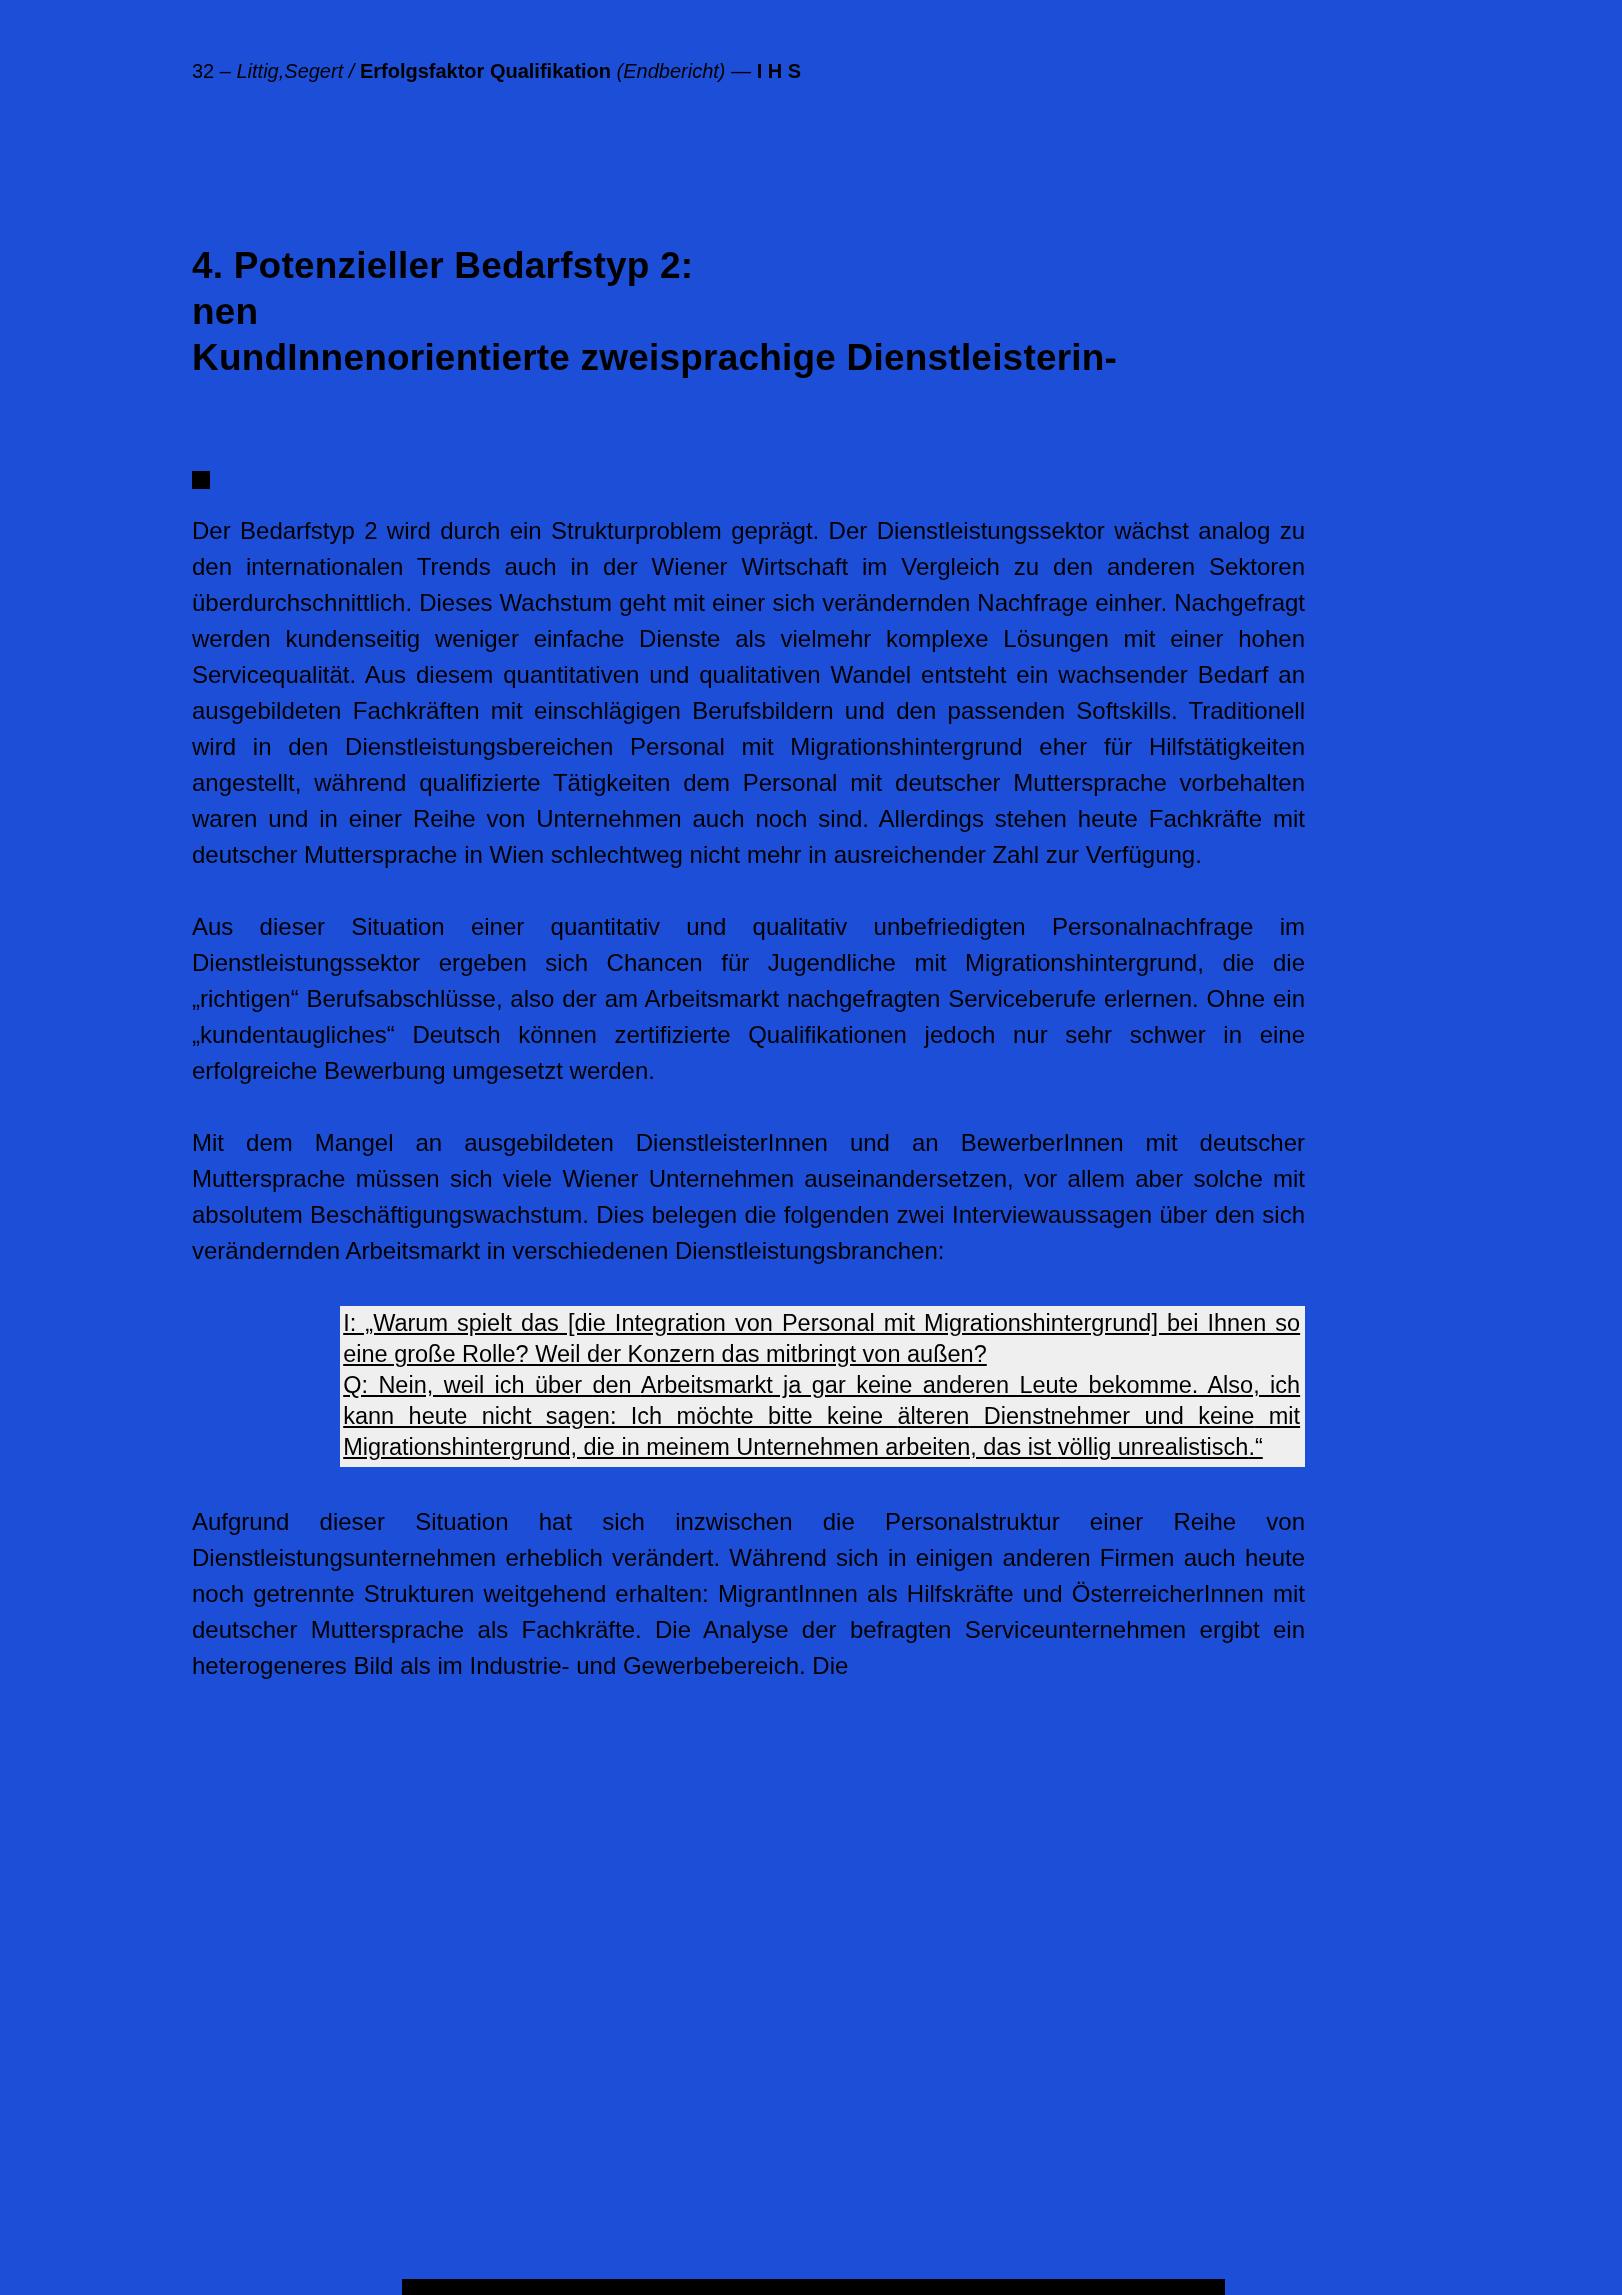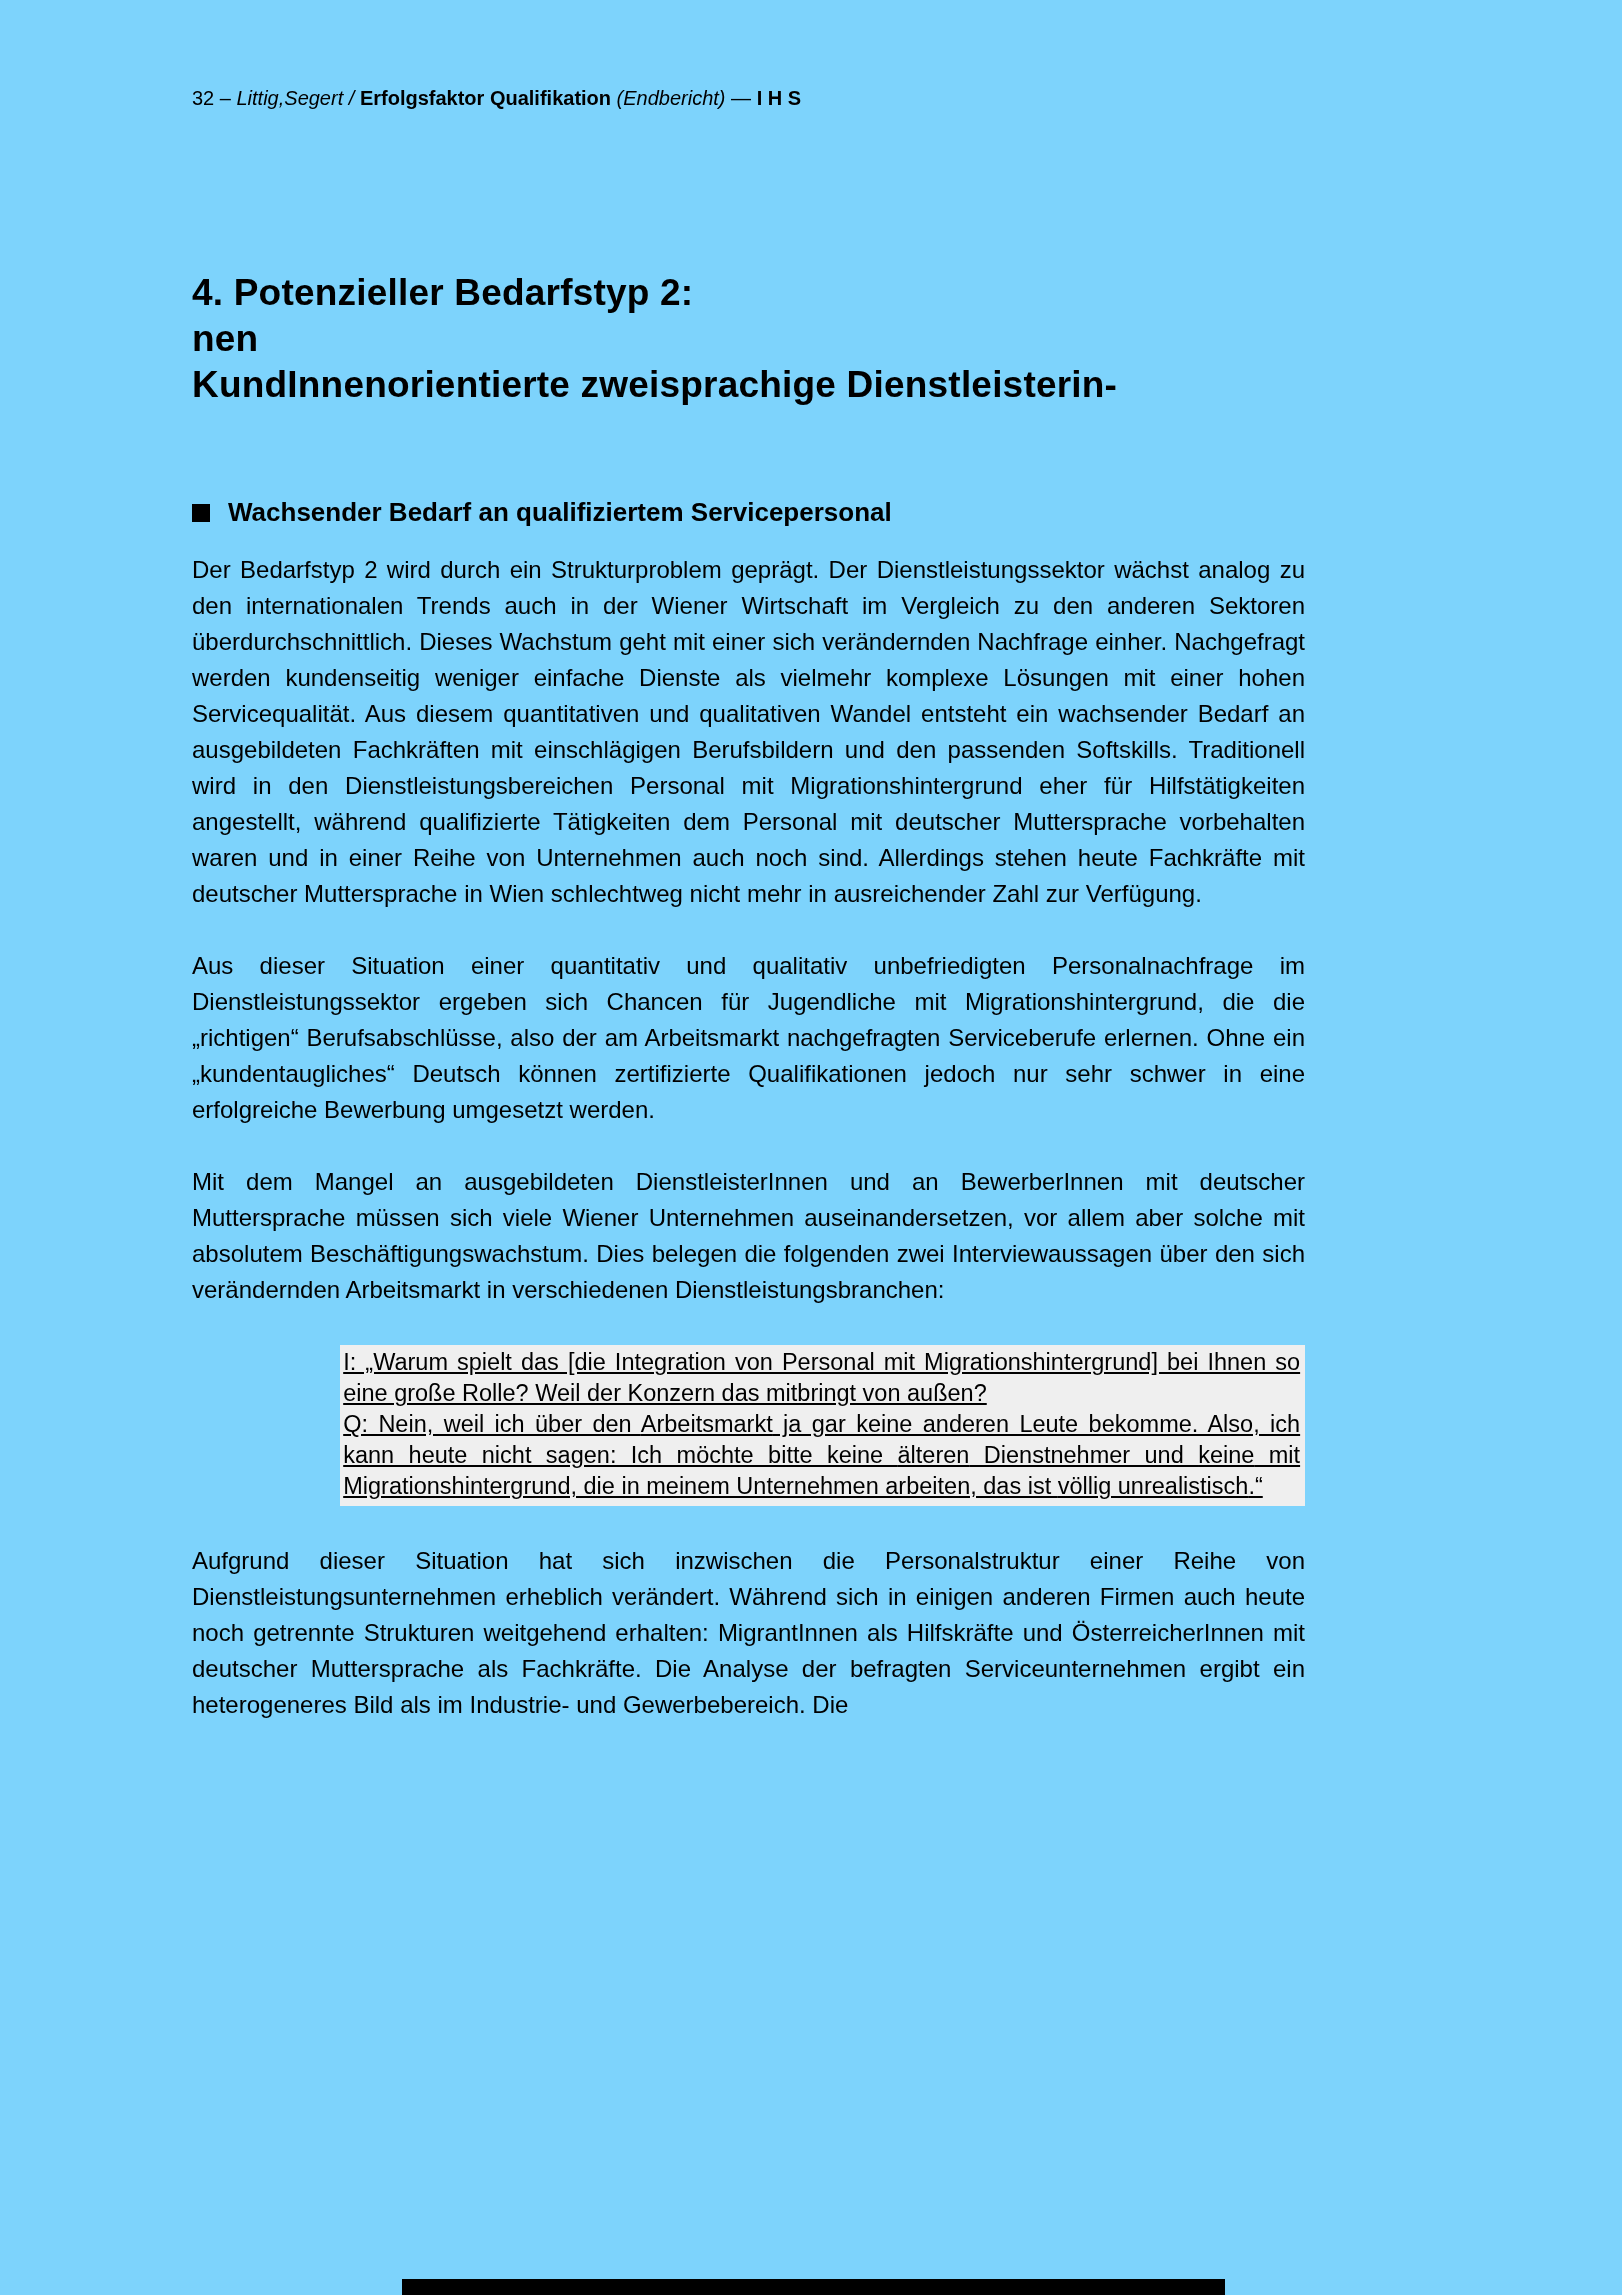"32 – Littig,Segert / Erfolgsfaktor" .page { background: #7dd3fc -> #1d4ed8; padding: 85px 317px 0 192px -> 58px 317px 0 192px }
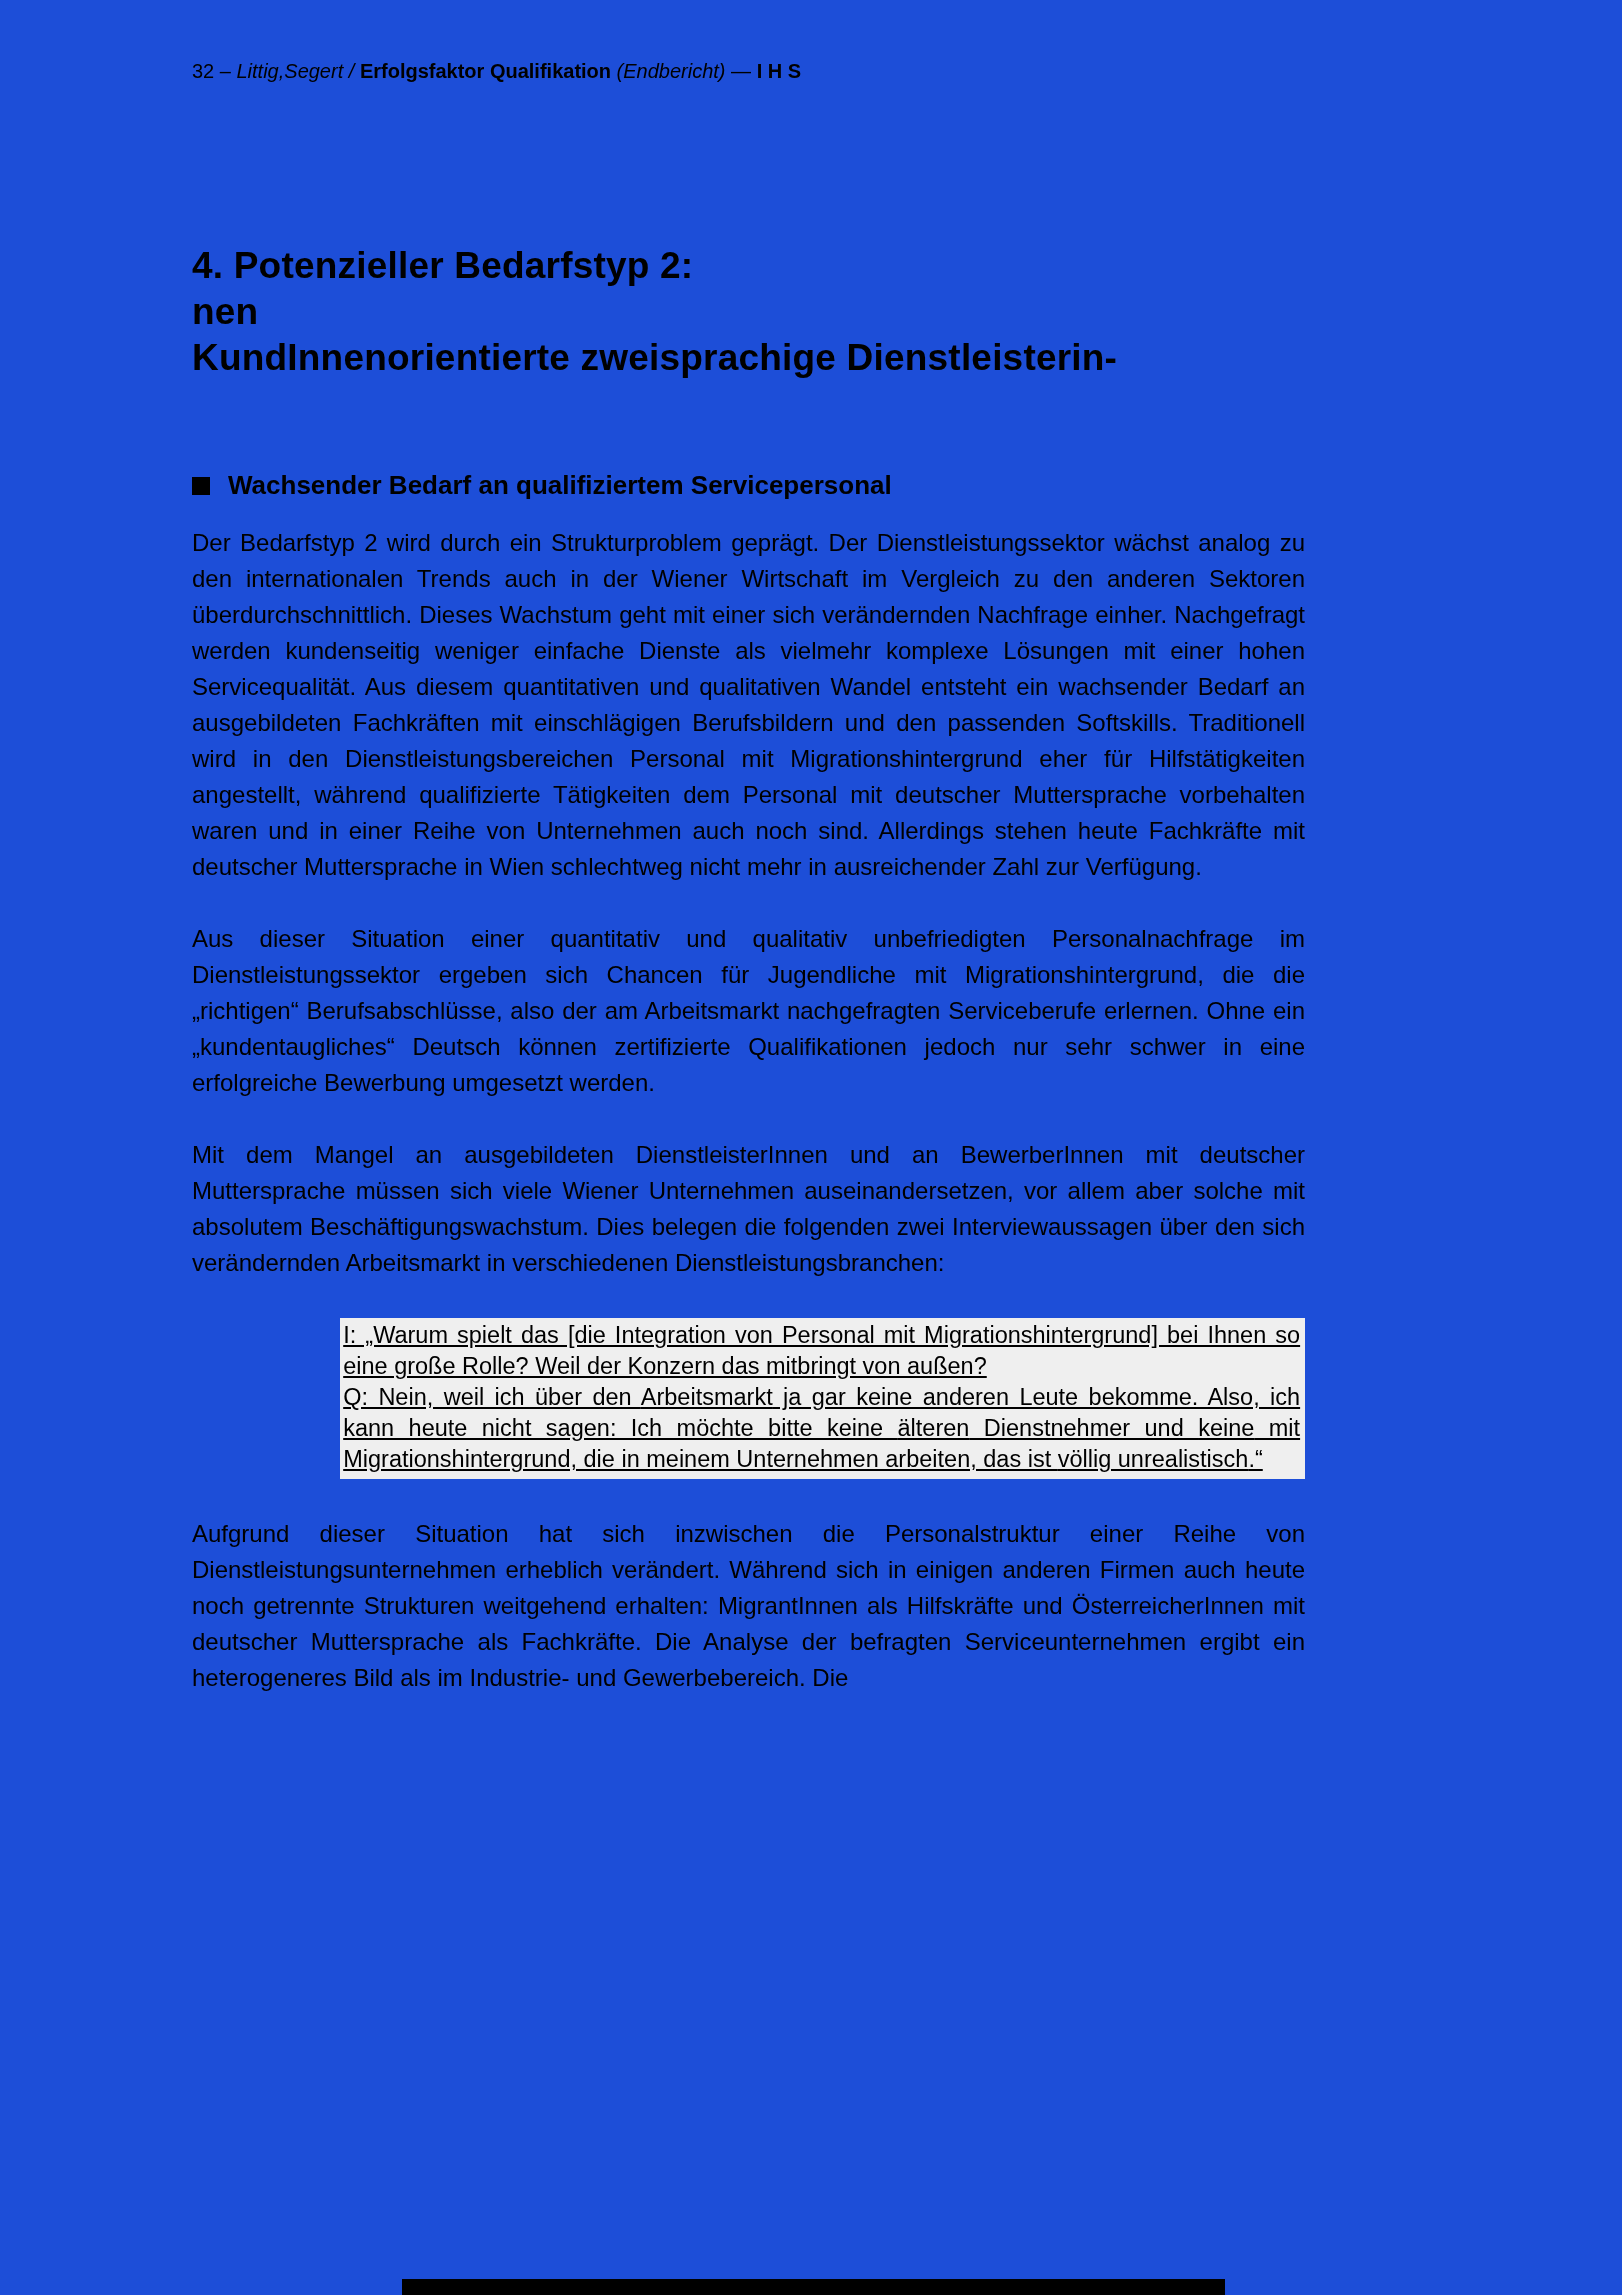"Wachsender Bedarf an qualifiziertem" span { html: <span>Wachsender Bedarf an qualifiziertem Servicepersonal</span> -> none }
